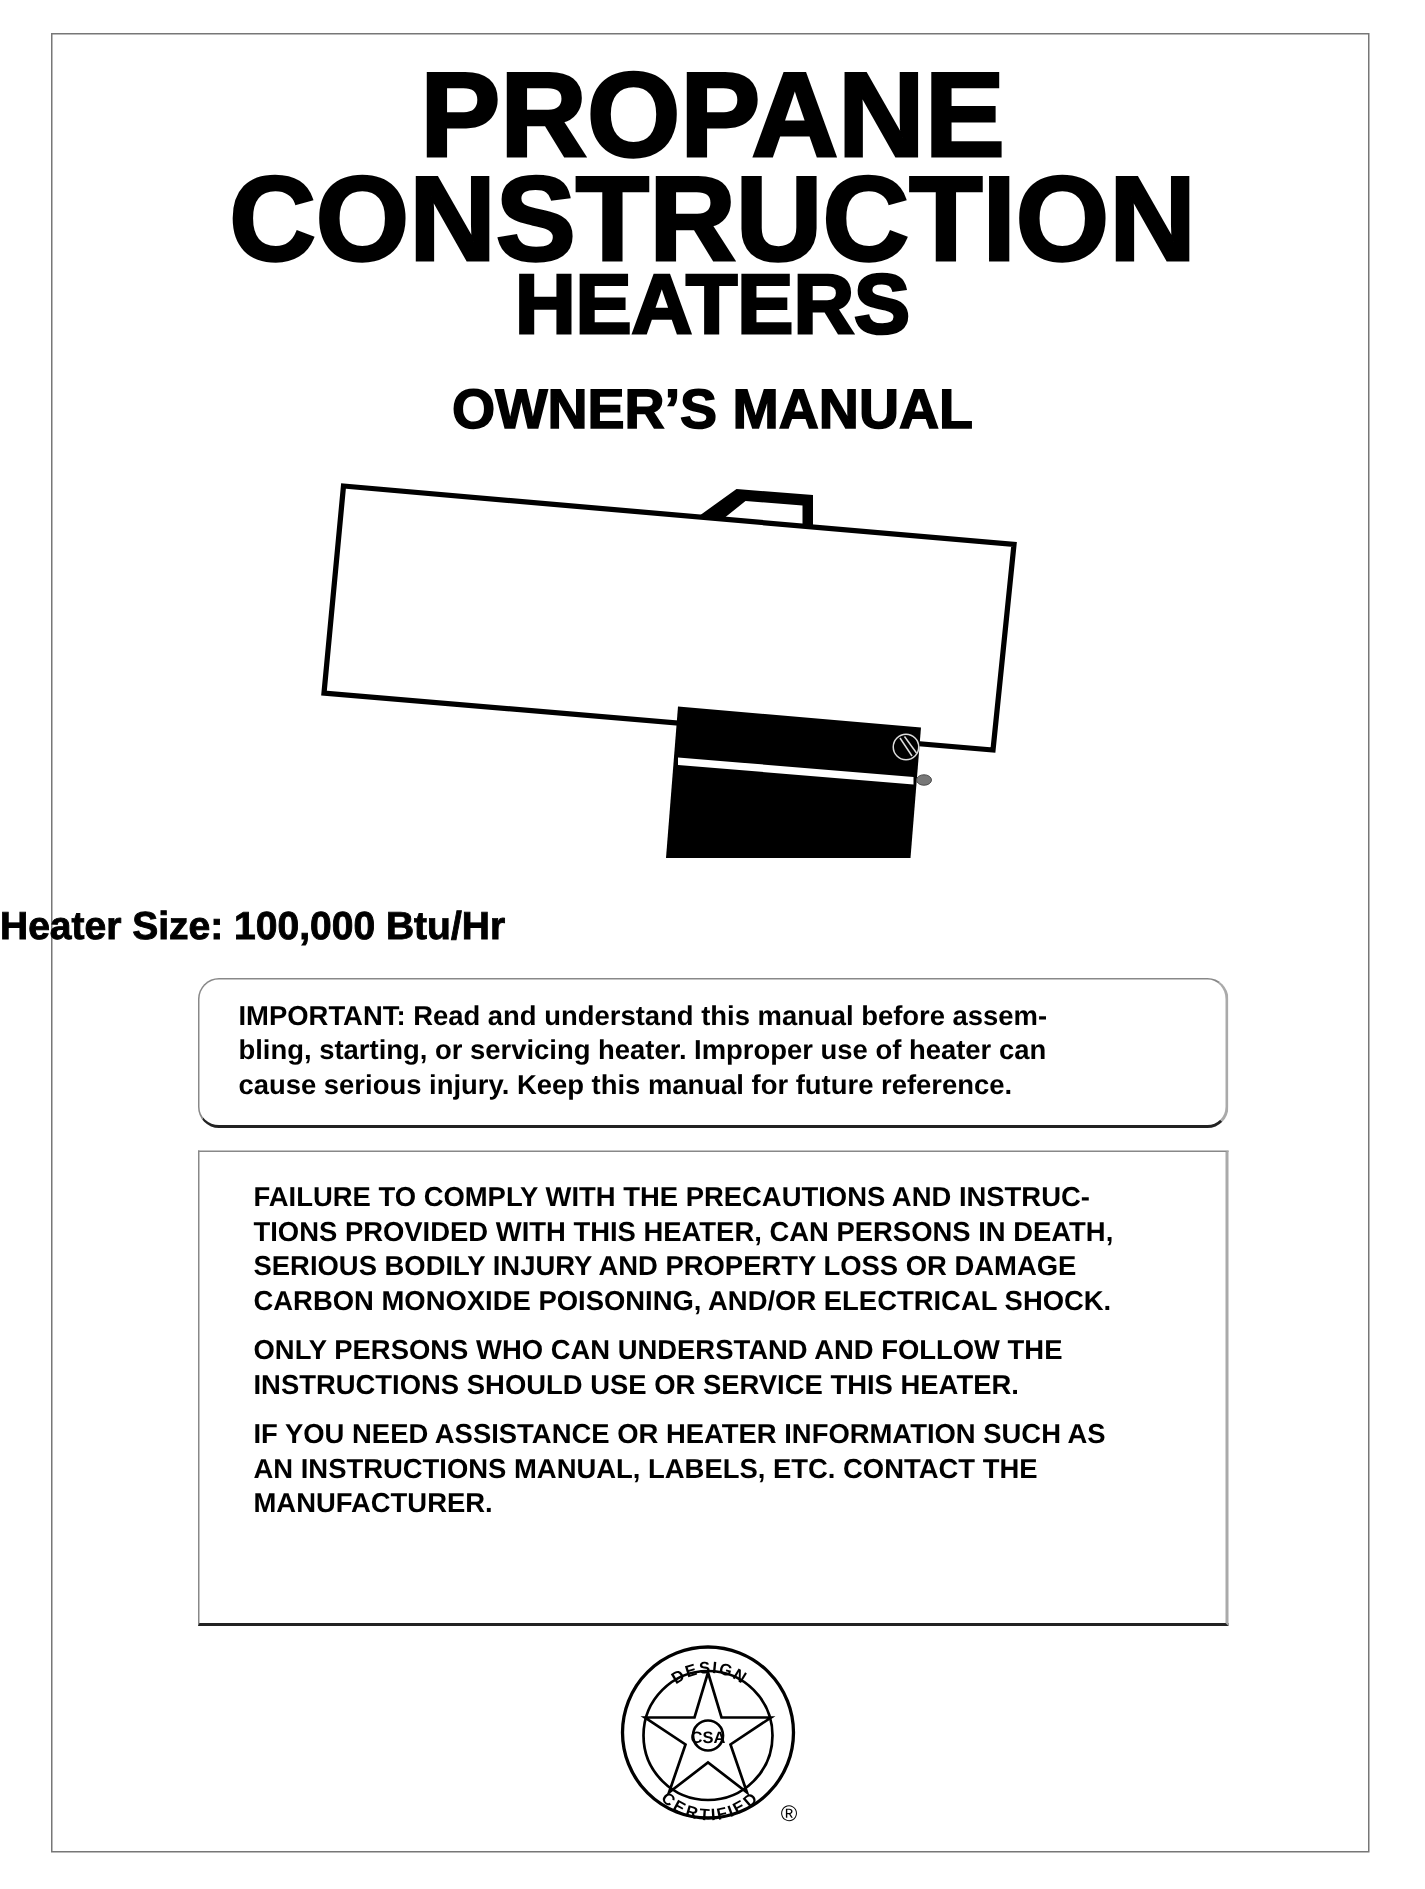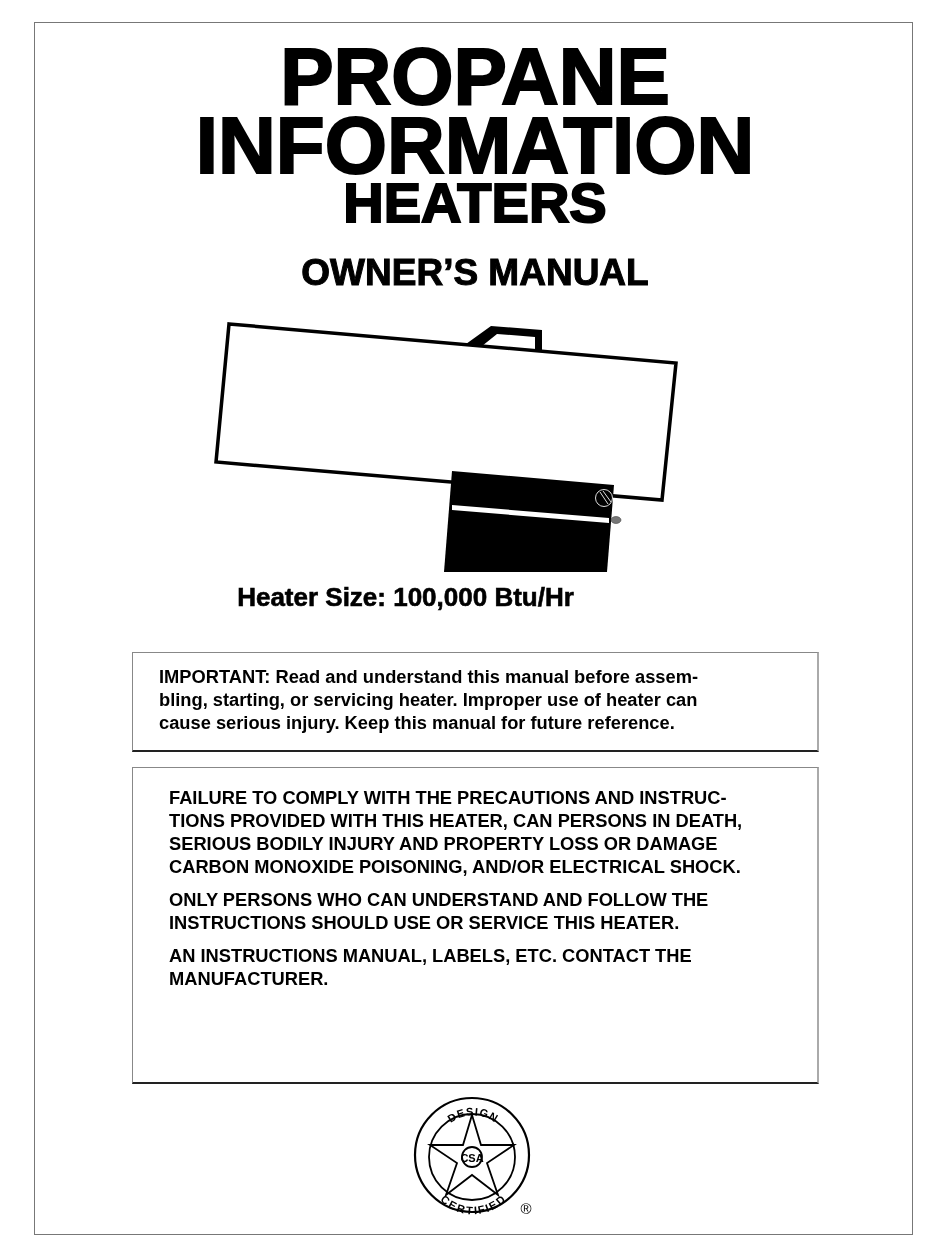"INFORMATION" span.t-inner { text: INFORMATION -> CONSTRUCTION }
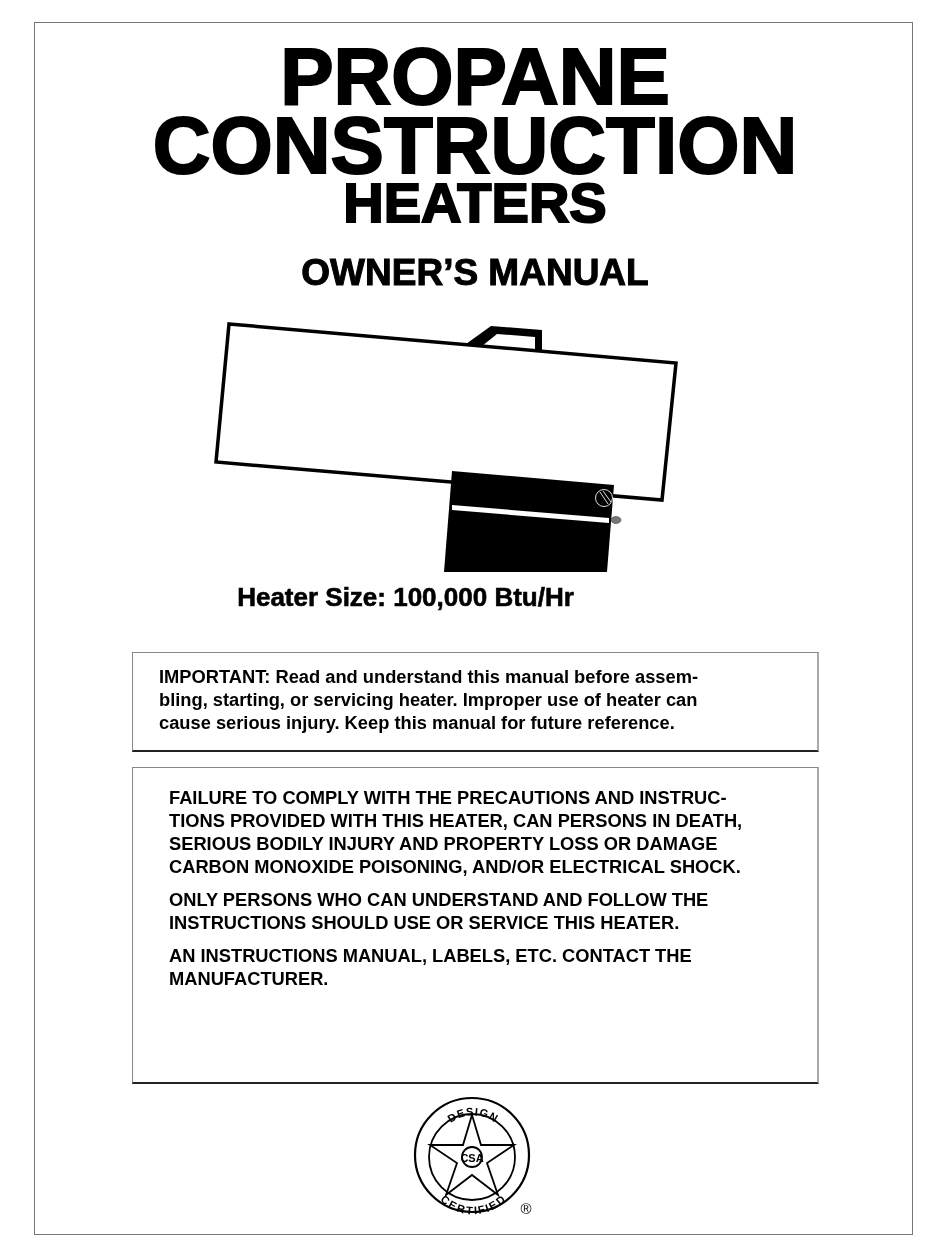"Heater Size: 100,000 Btu/Hr" .heater-size { text-align: center -> none; top: 582px -> 602px }
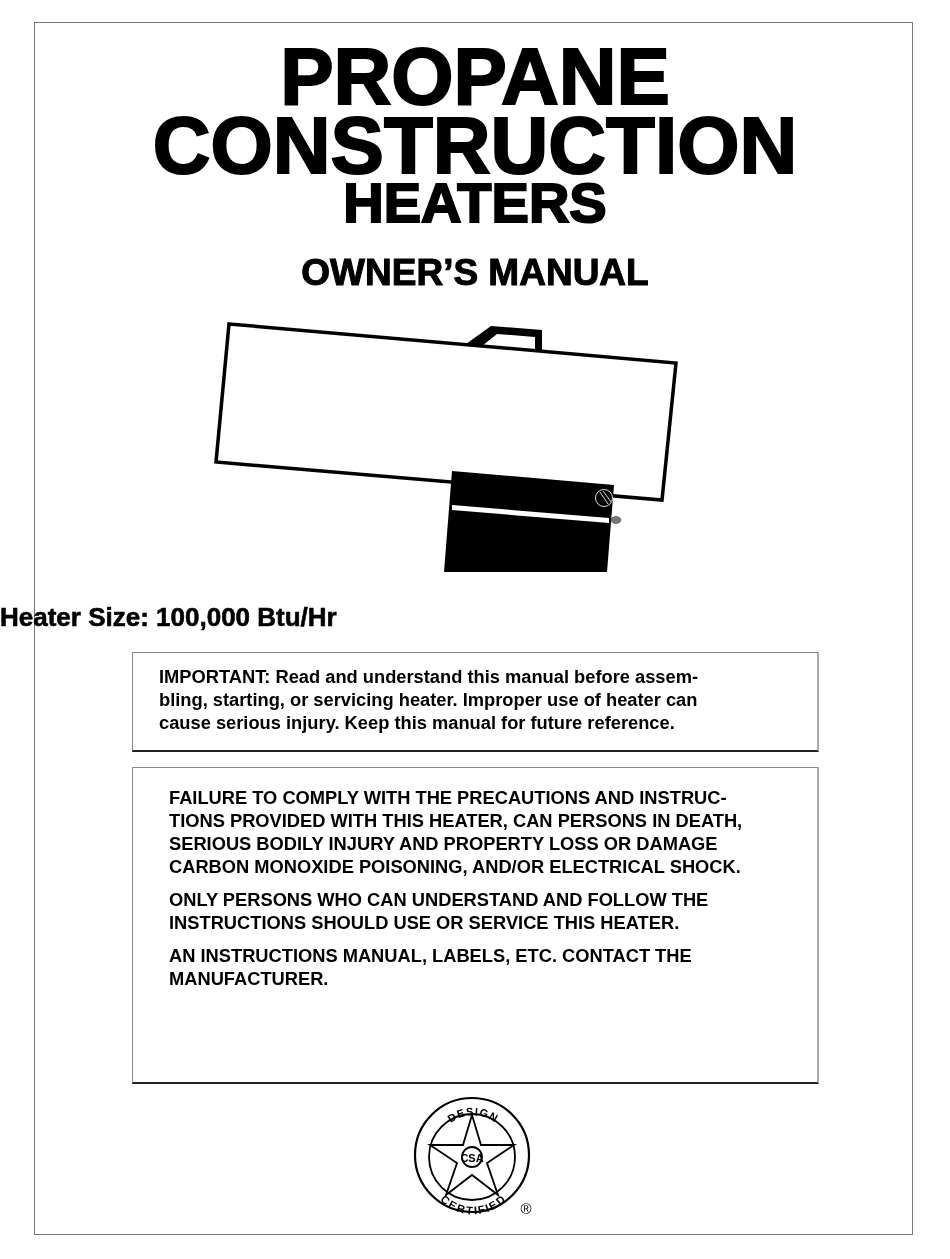"IMPORTANT: Read and understand this" .important { border-radius: none -> 14px }
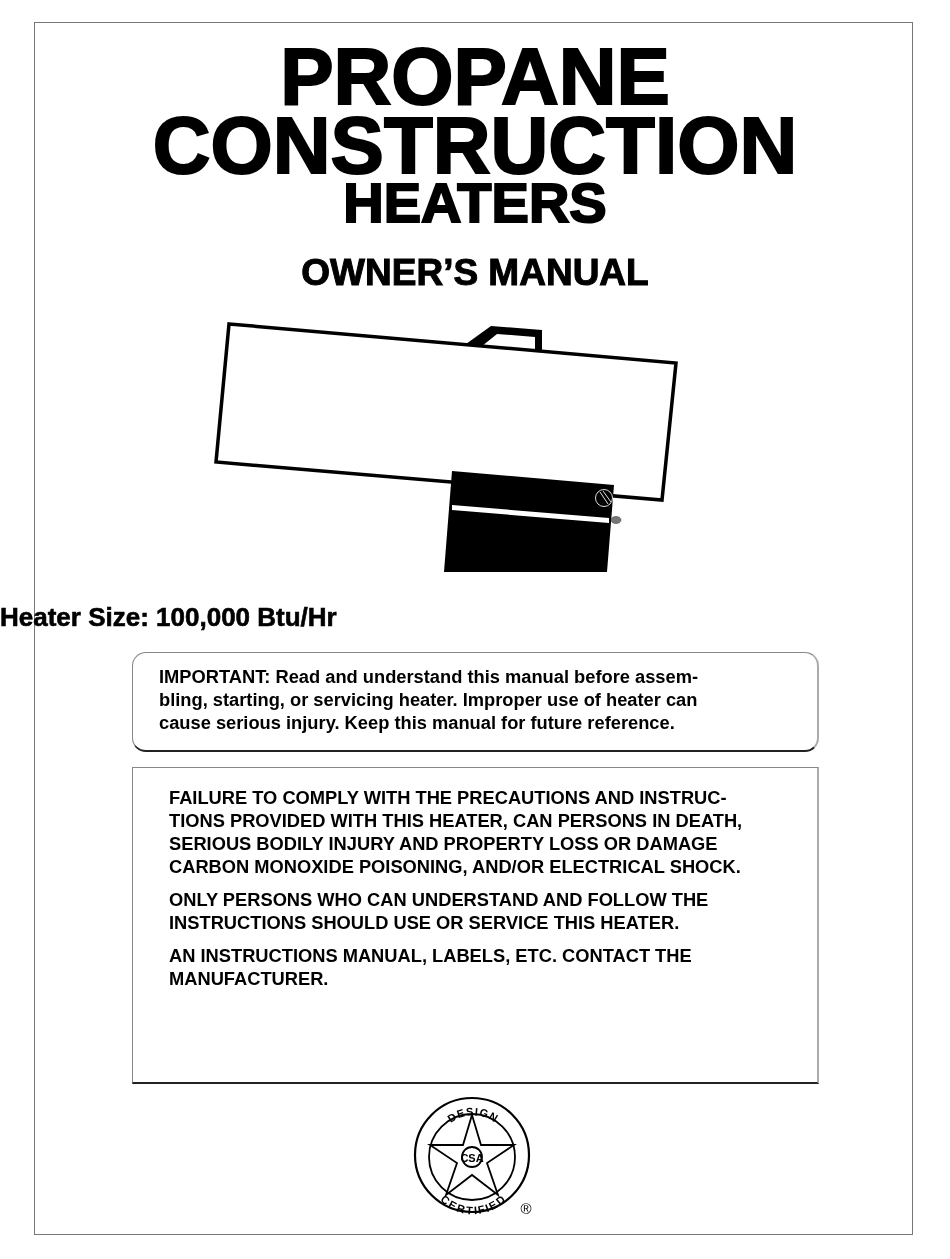"IF YOU NEED ASSISTANCE OR" div { html: none -> <div>IF YOU NEED ASSISTANCE OR HEATER INFORMATION SUCH AS</div> }
